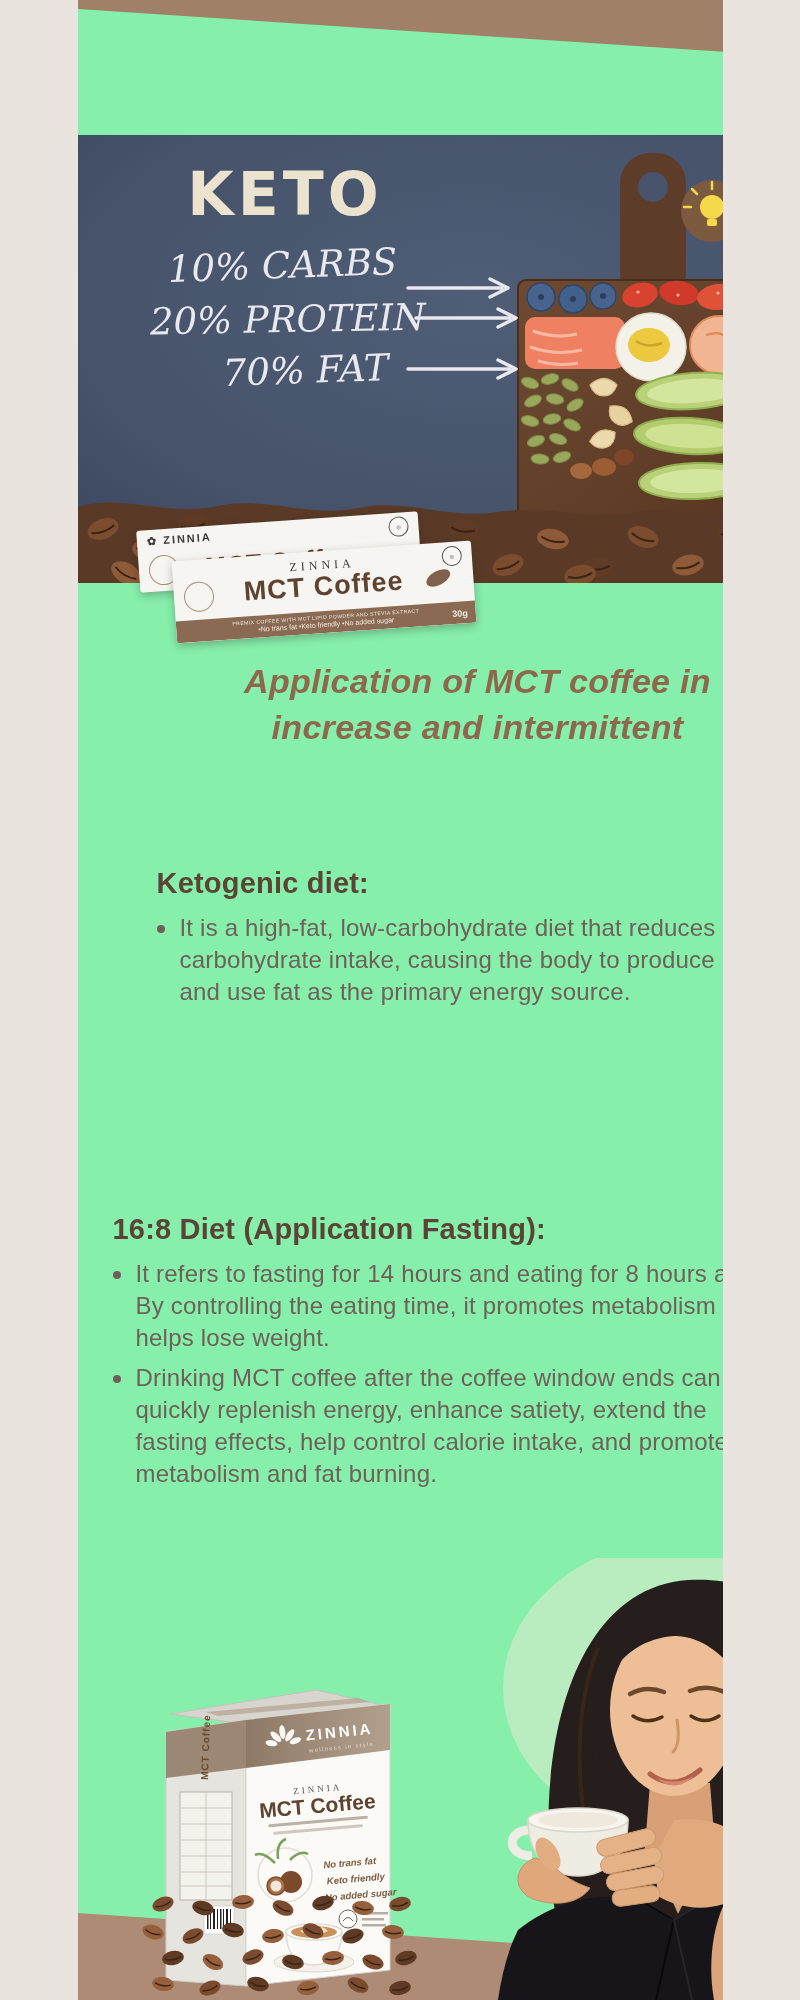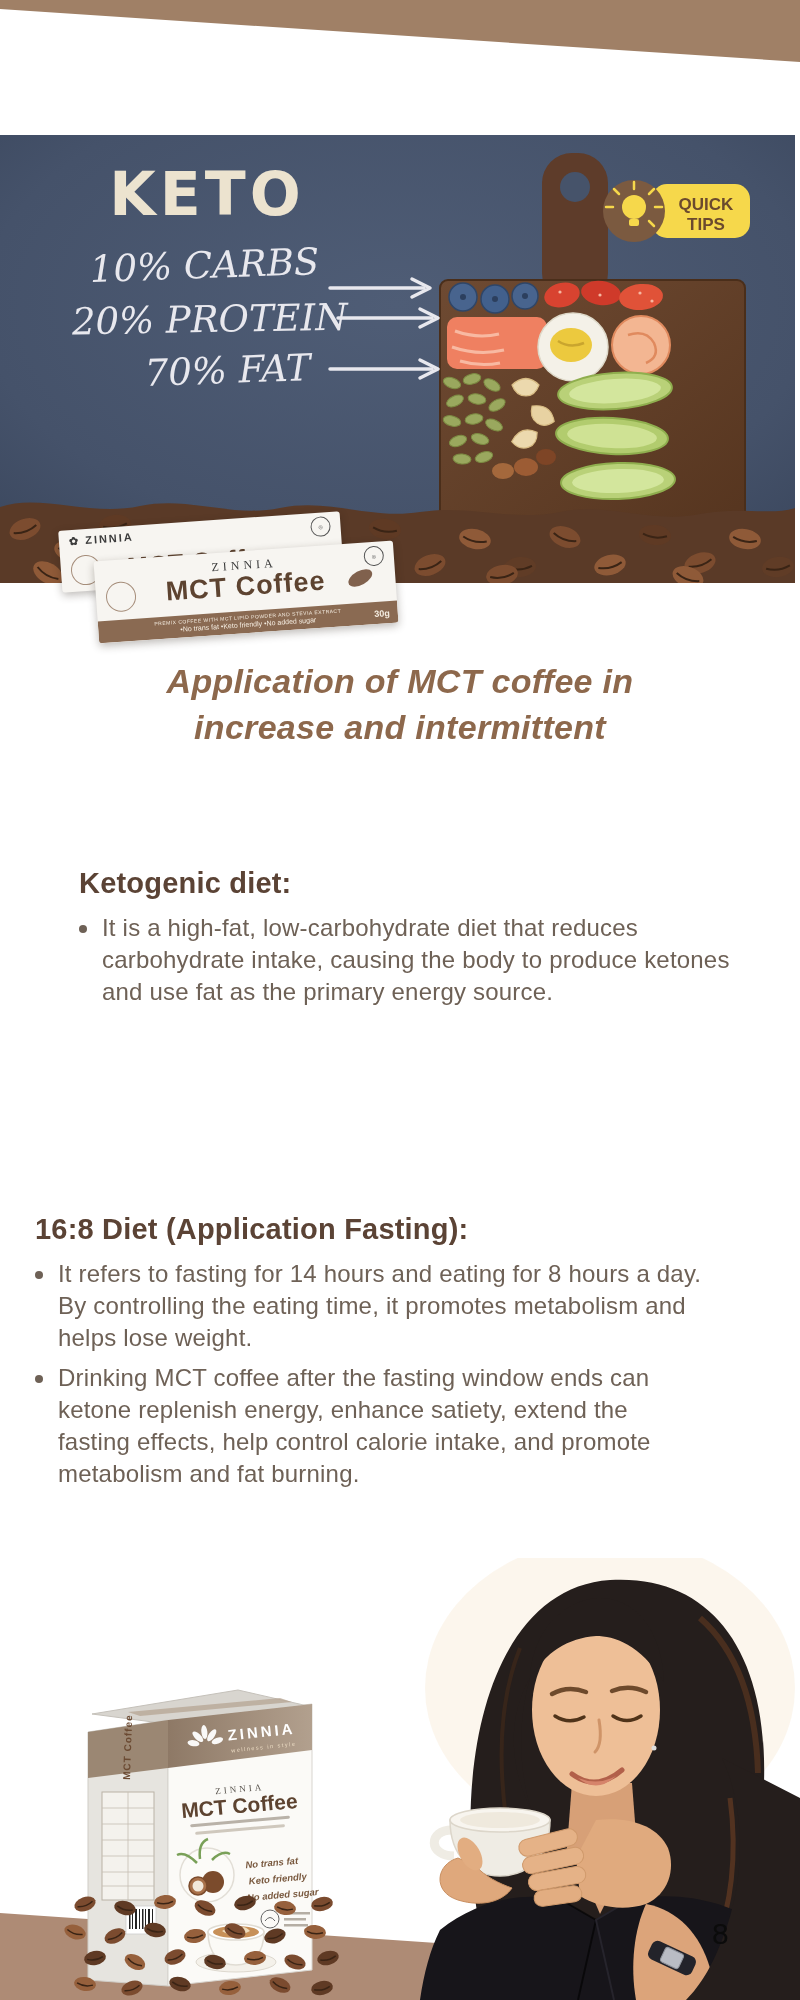"KETO" #page { background: #ffffff -> #86efac; width: 800px -> 645px }
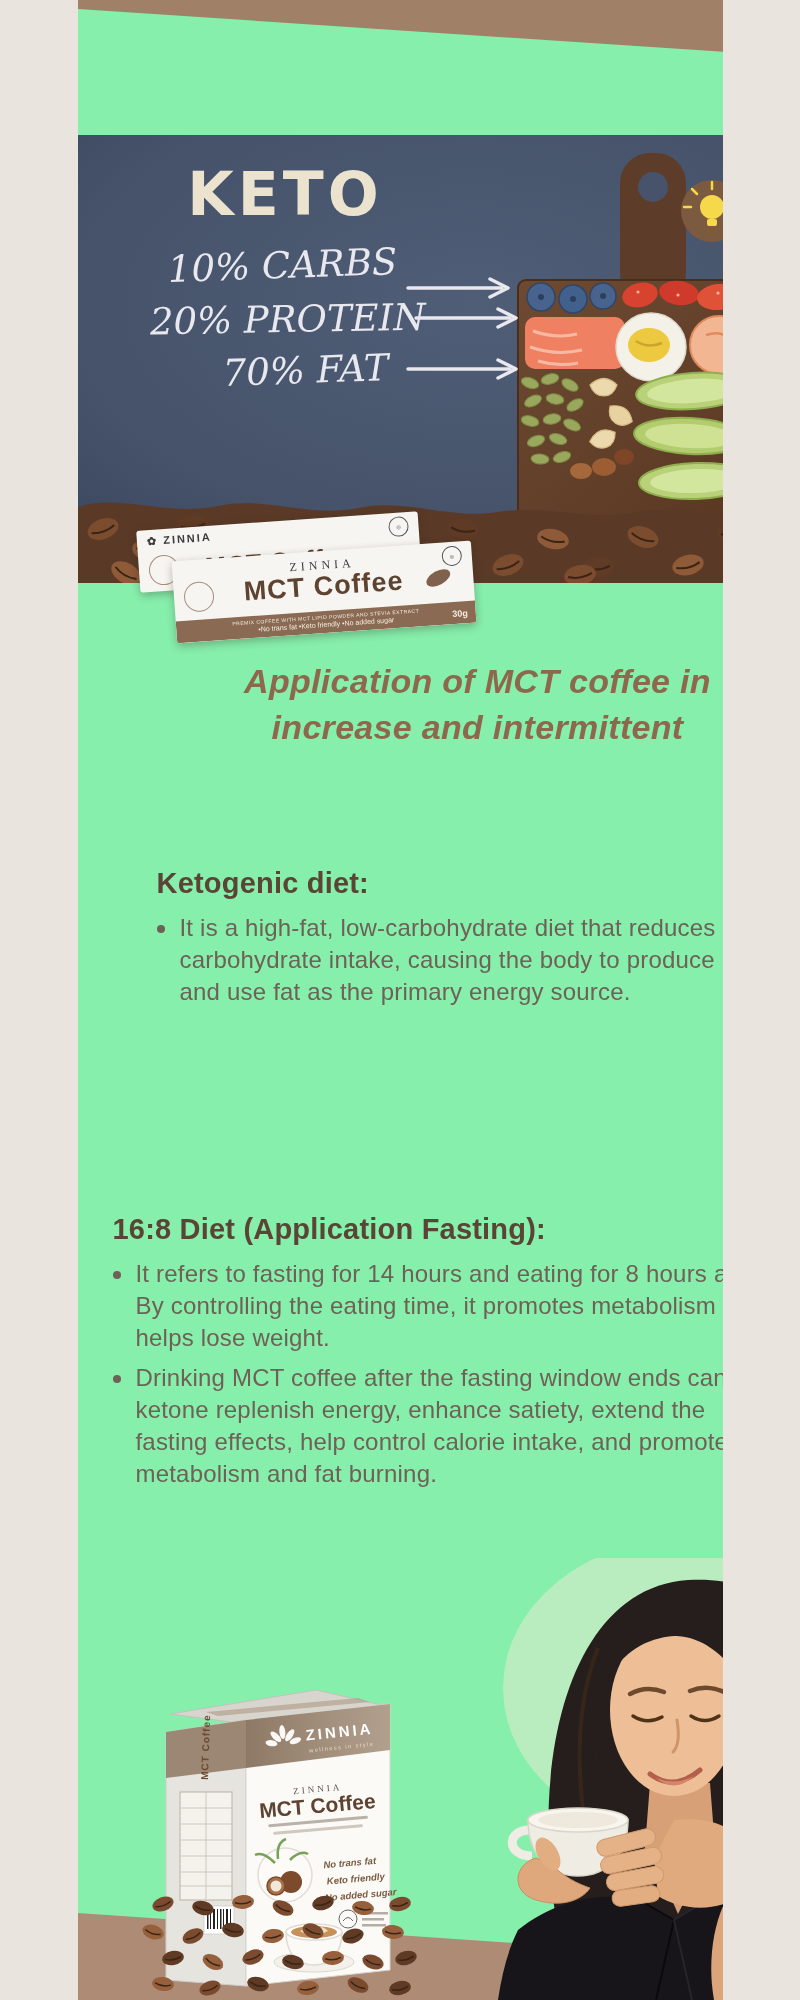"Drinking MCT coffee after the" span.btxt { text: fasting window ends can ketone -> coffee window ends can quickly }
